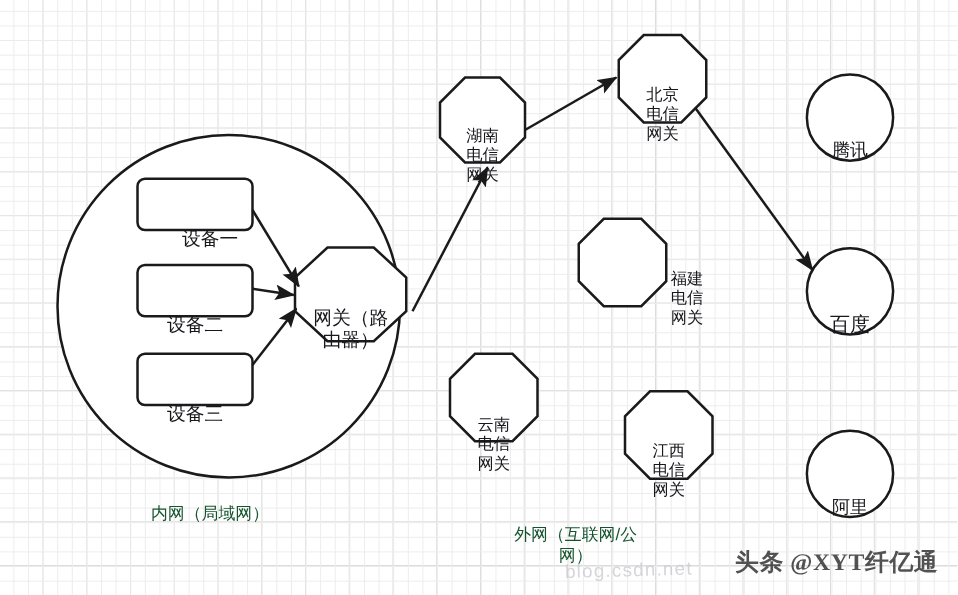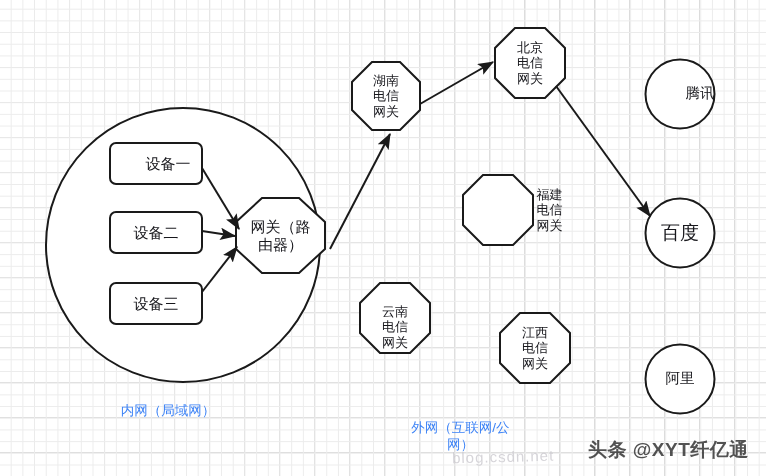"北京" .node-label { margin-top: none -> 28px }
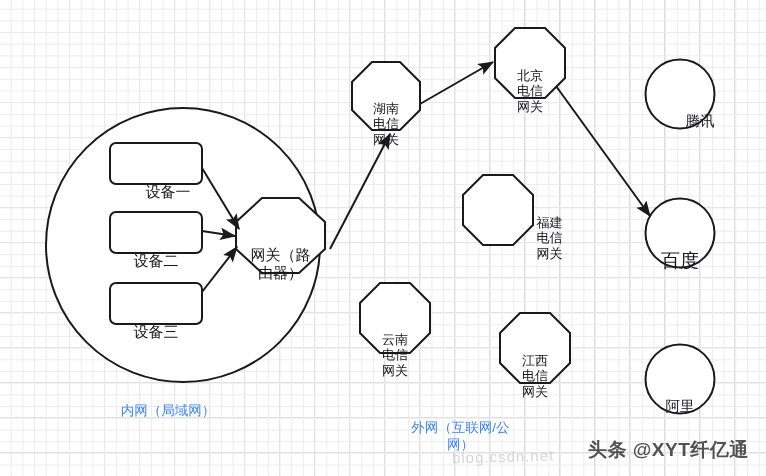"腾讯" div.node-label { left: 665px -> 645px }
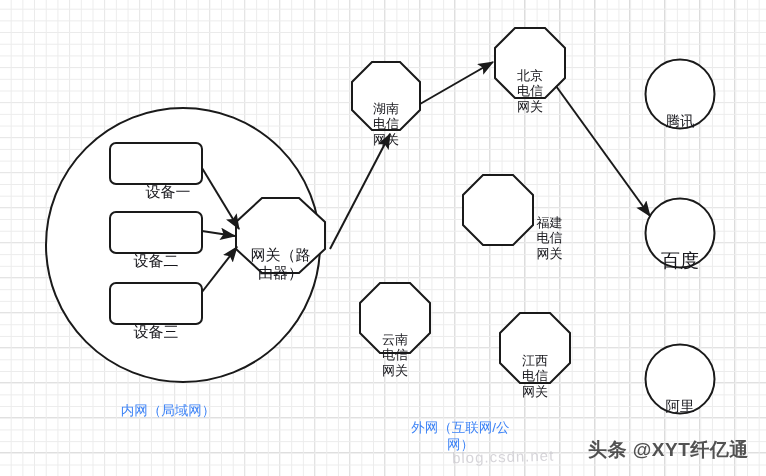"百度" div.node-label { font-size: 19px -> 16px }
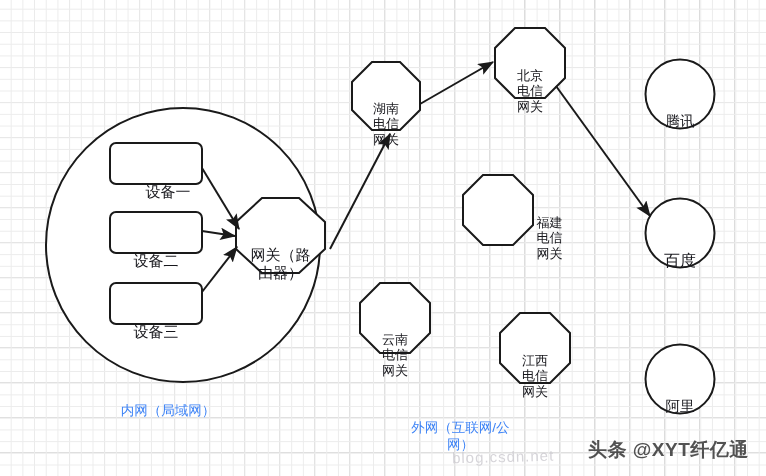"内网（局域网）" .free-label { color: #3b82f6 -> #14532d }
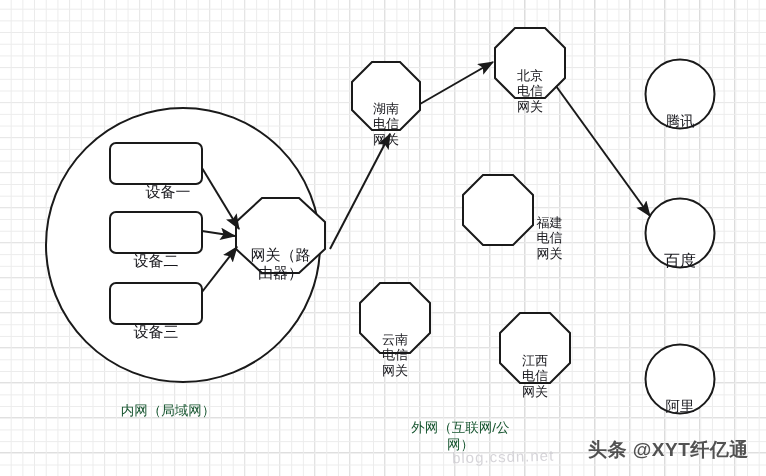"头条 @XYT纤亿通" div.wm-main { font-family: none -> Liberation Serif, serif }
